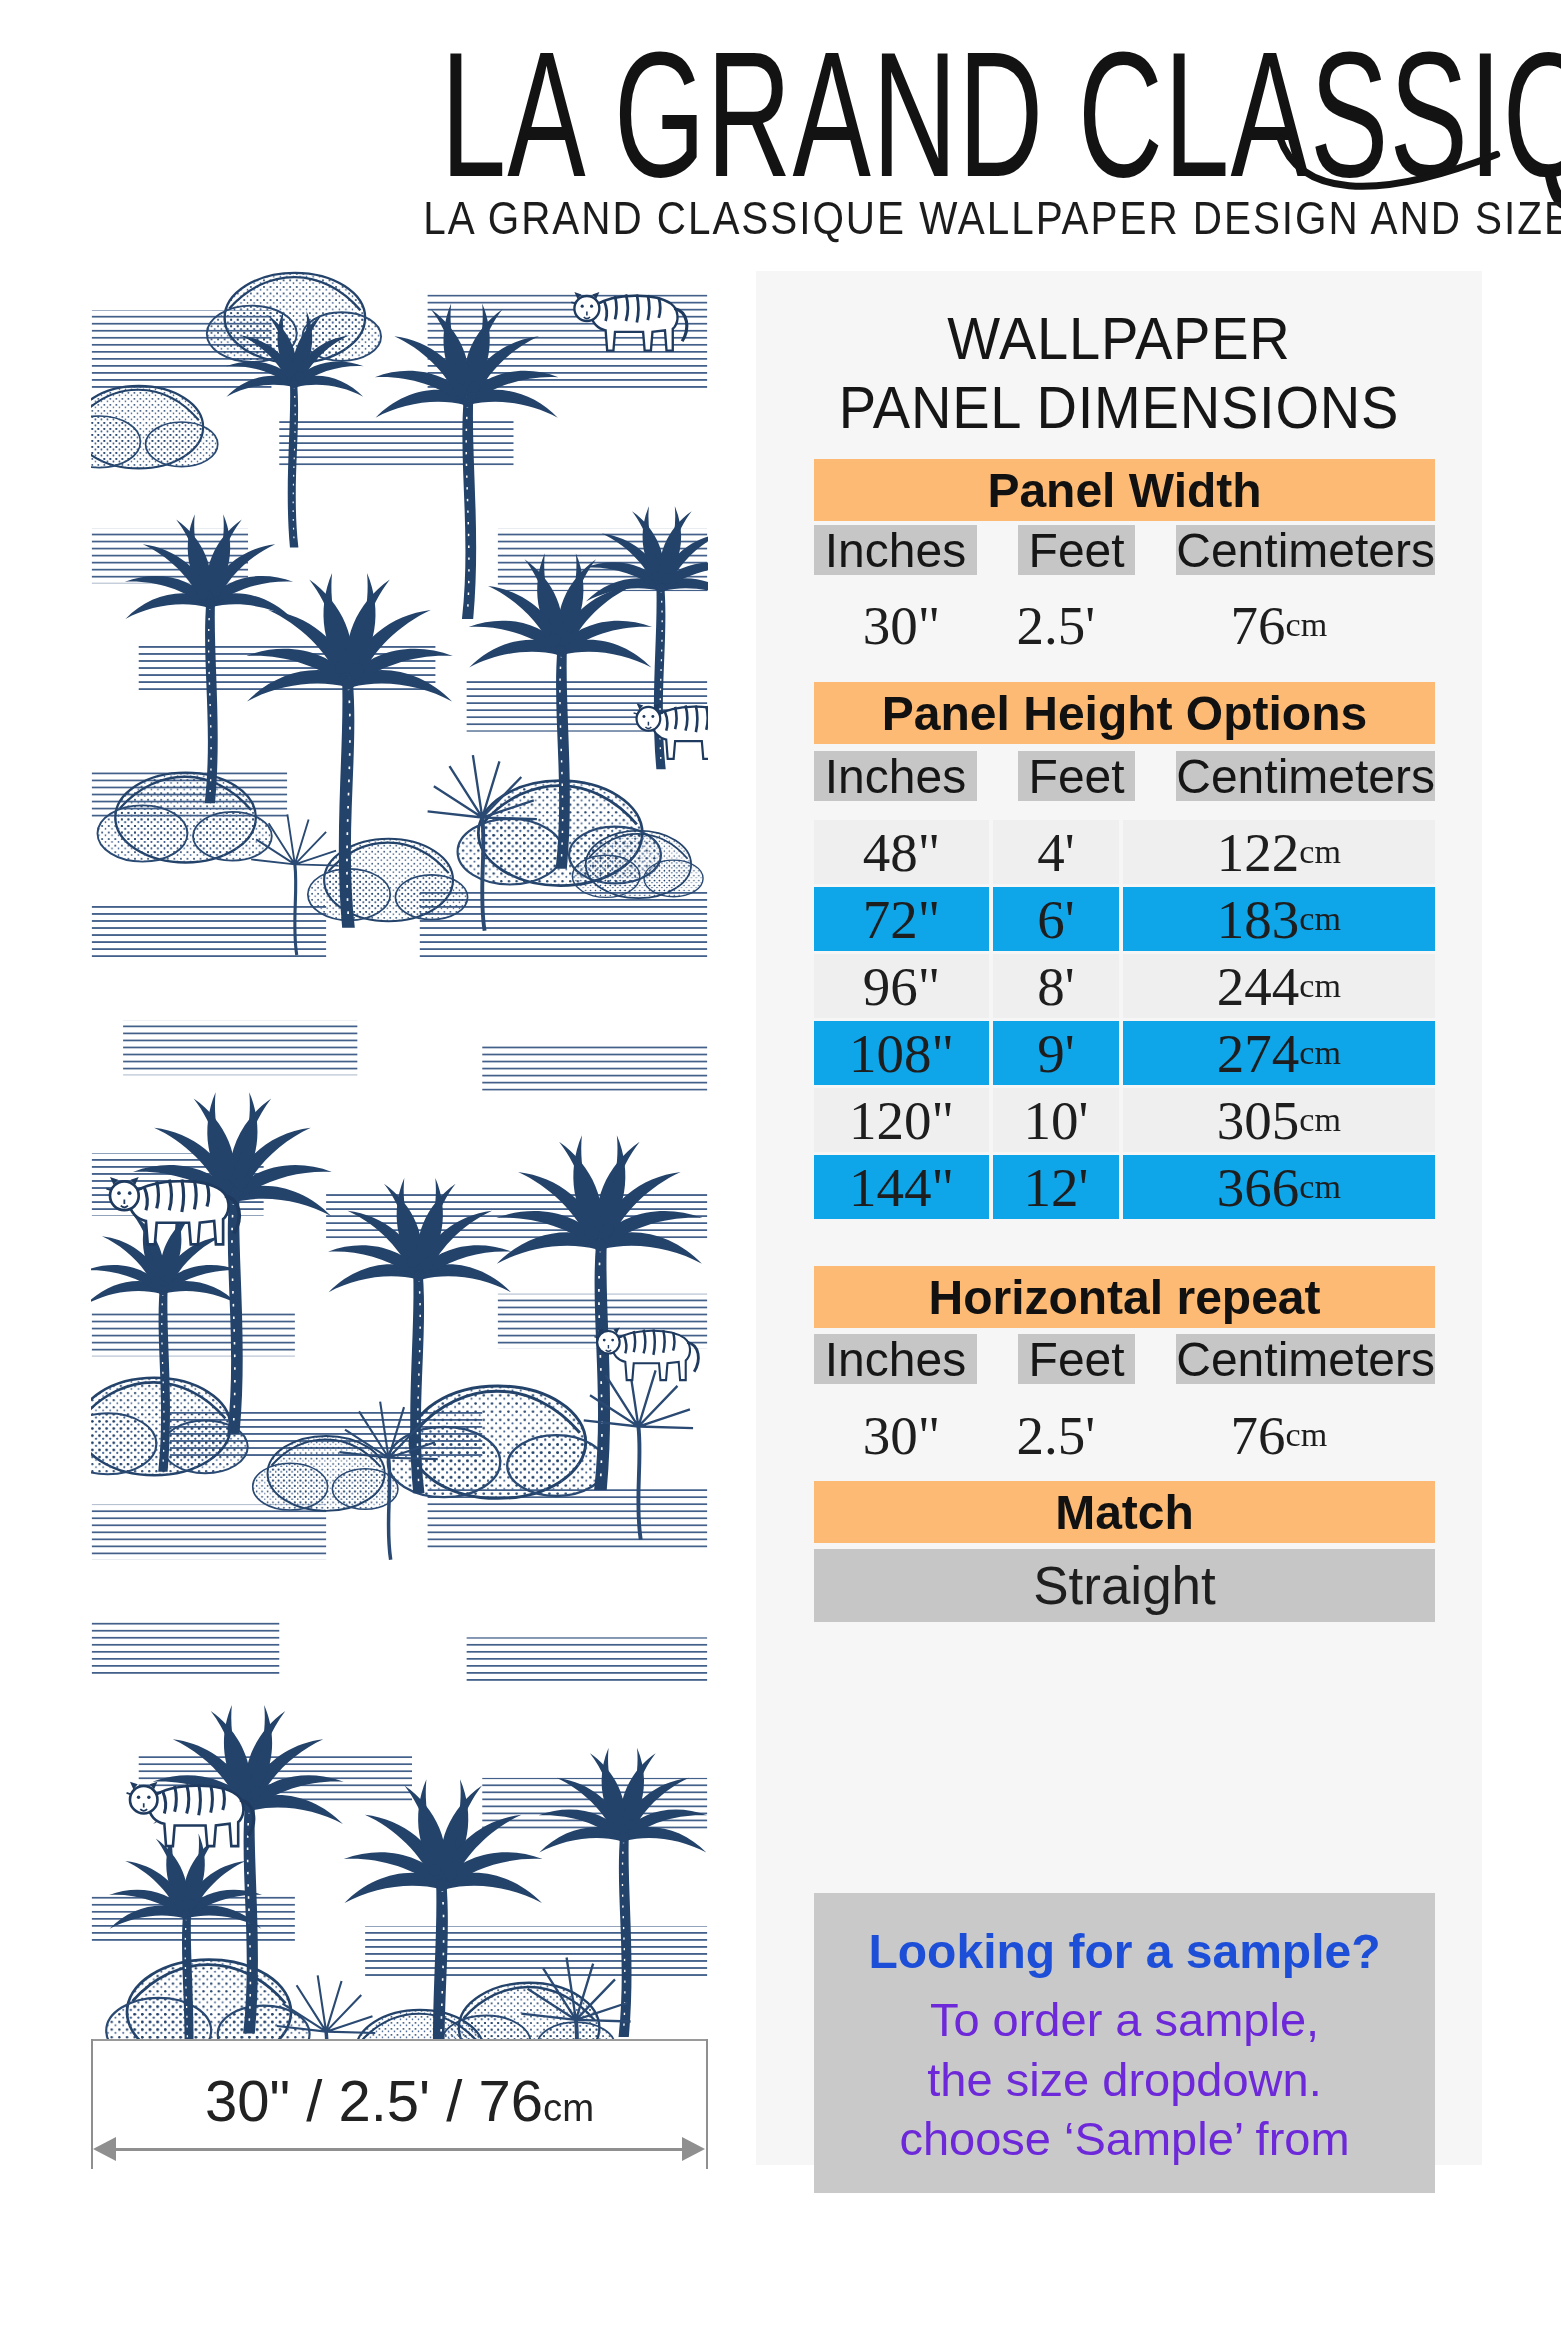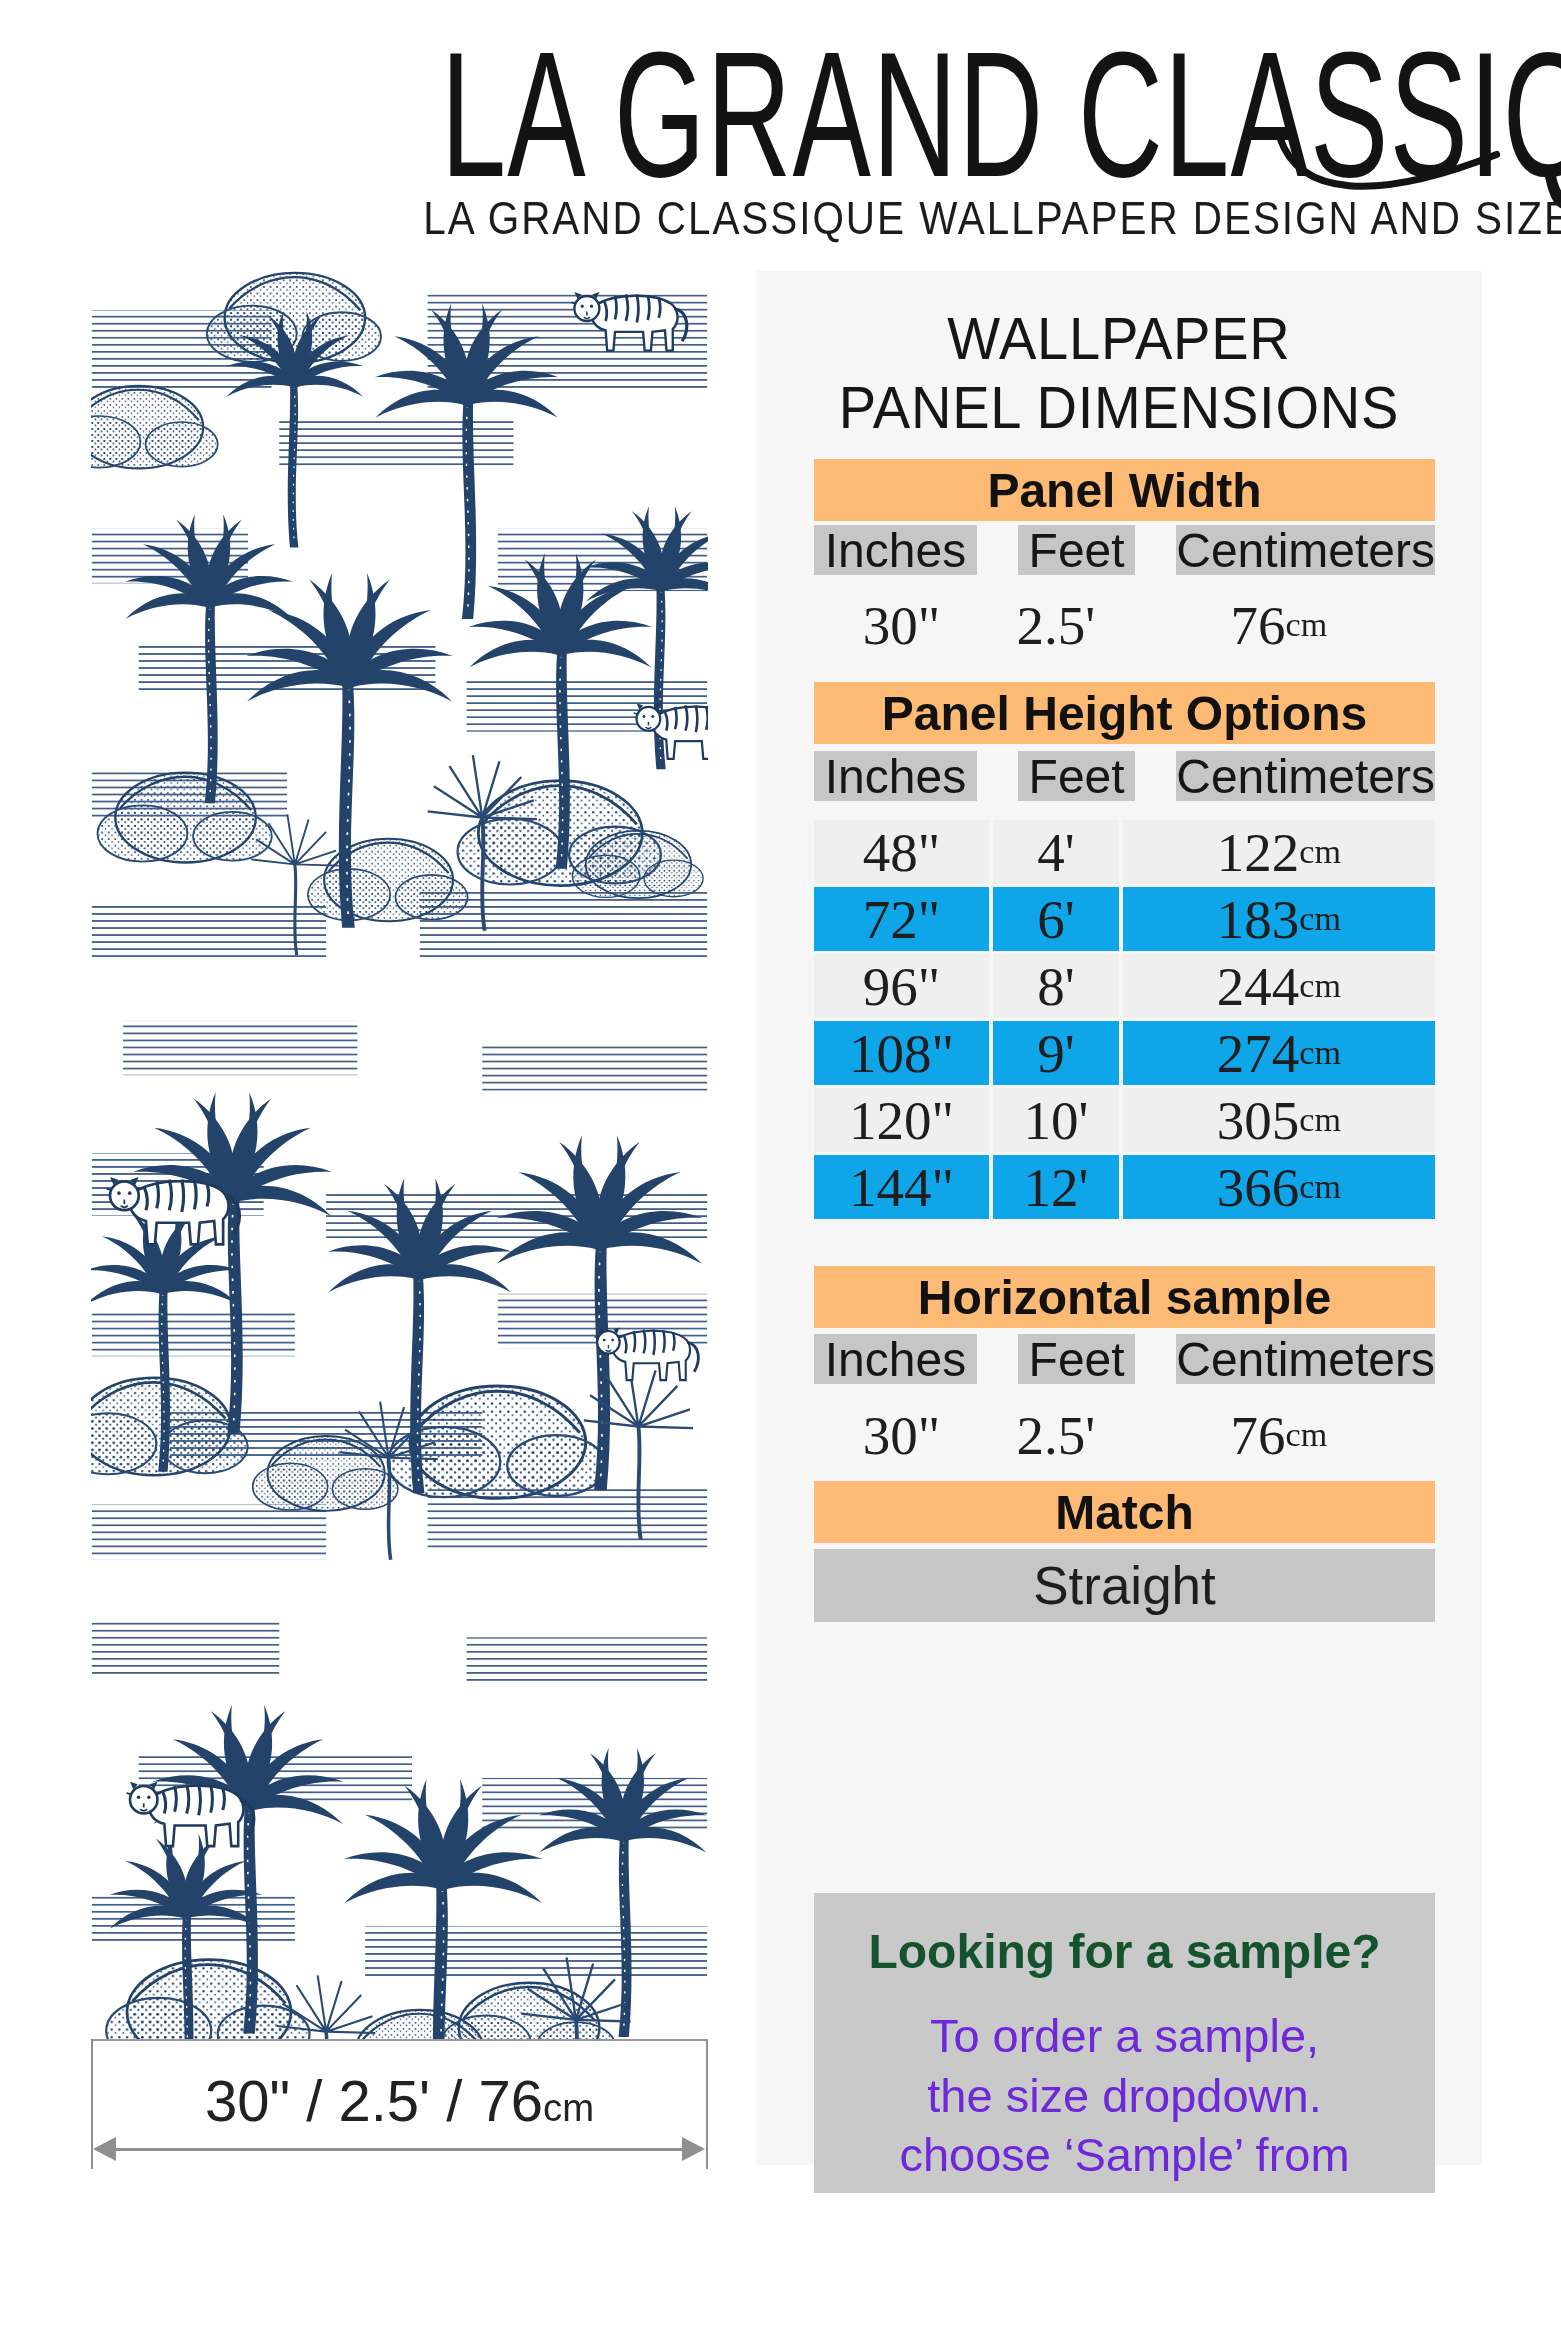"Horizontal sample" div.bar { text: sample -> repeat }
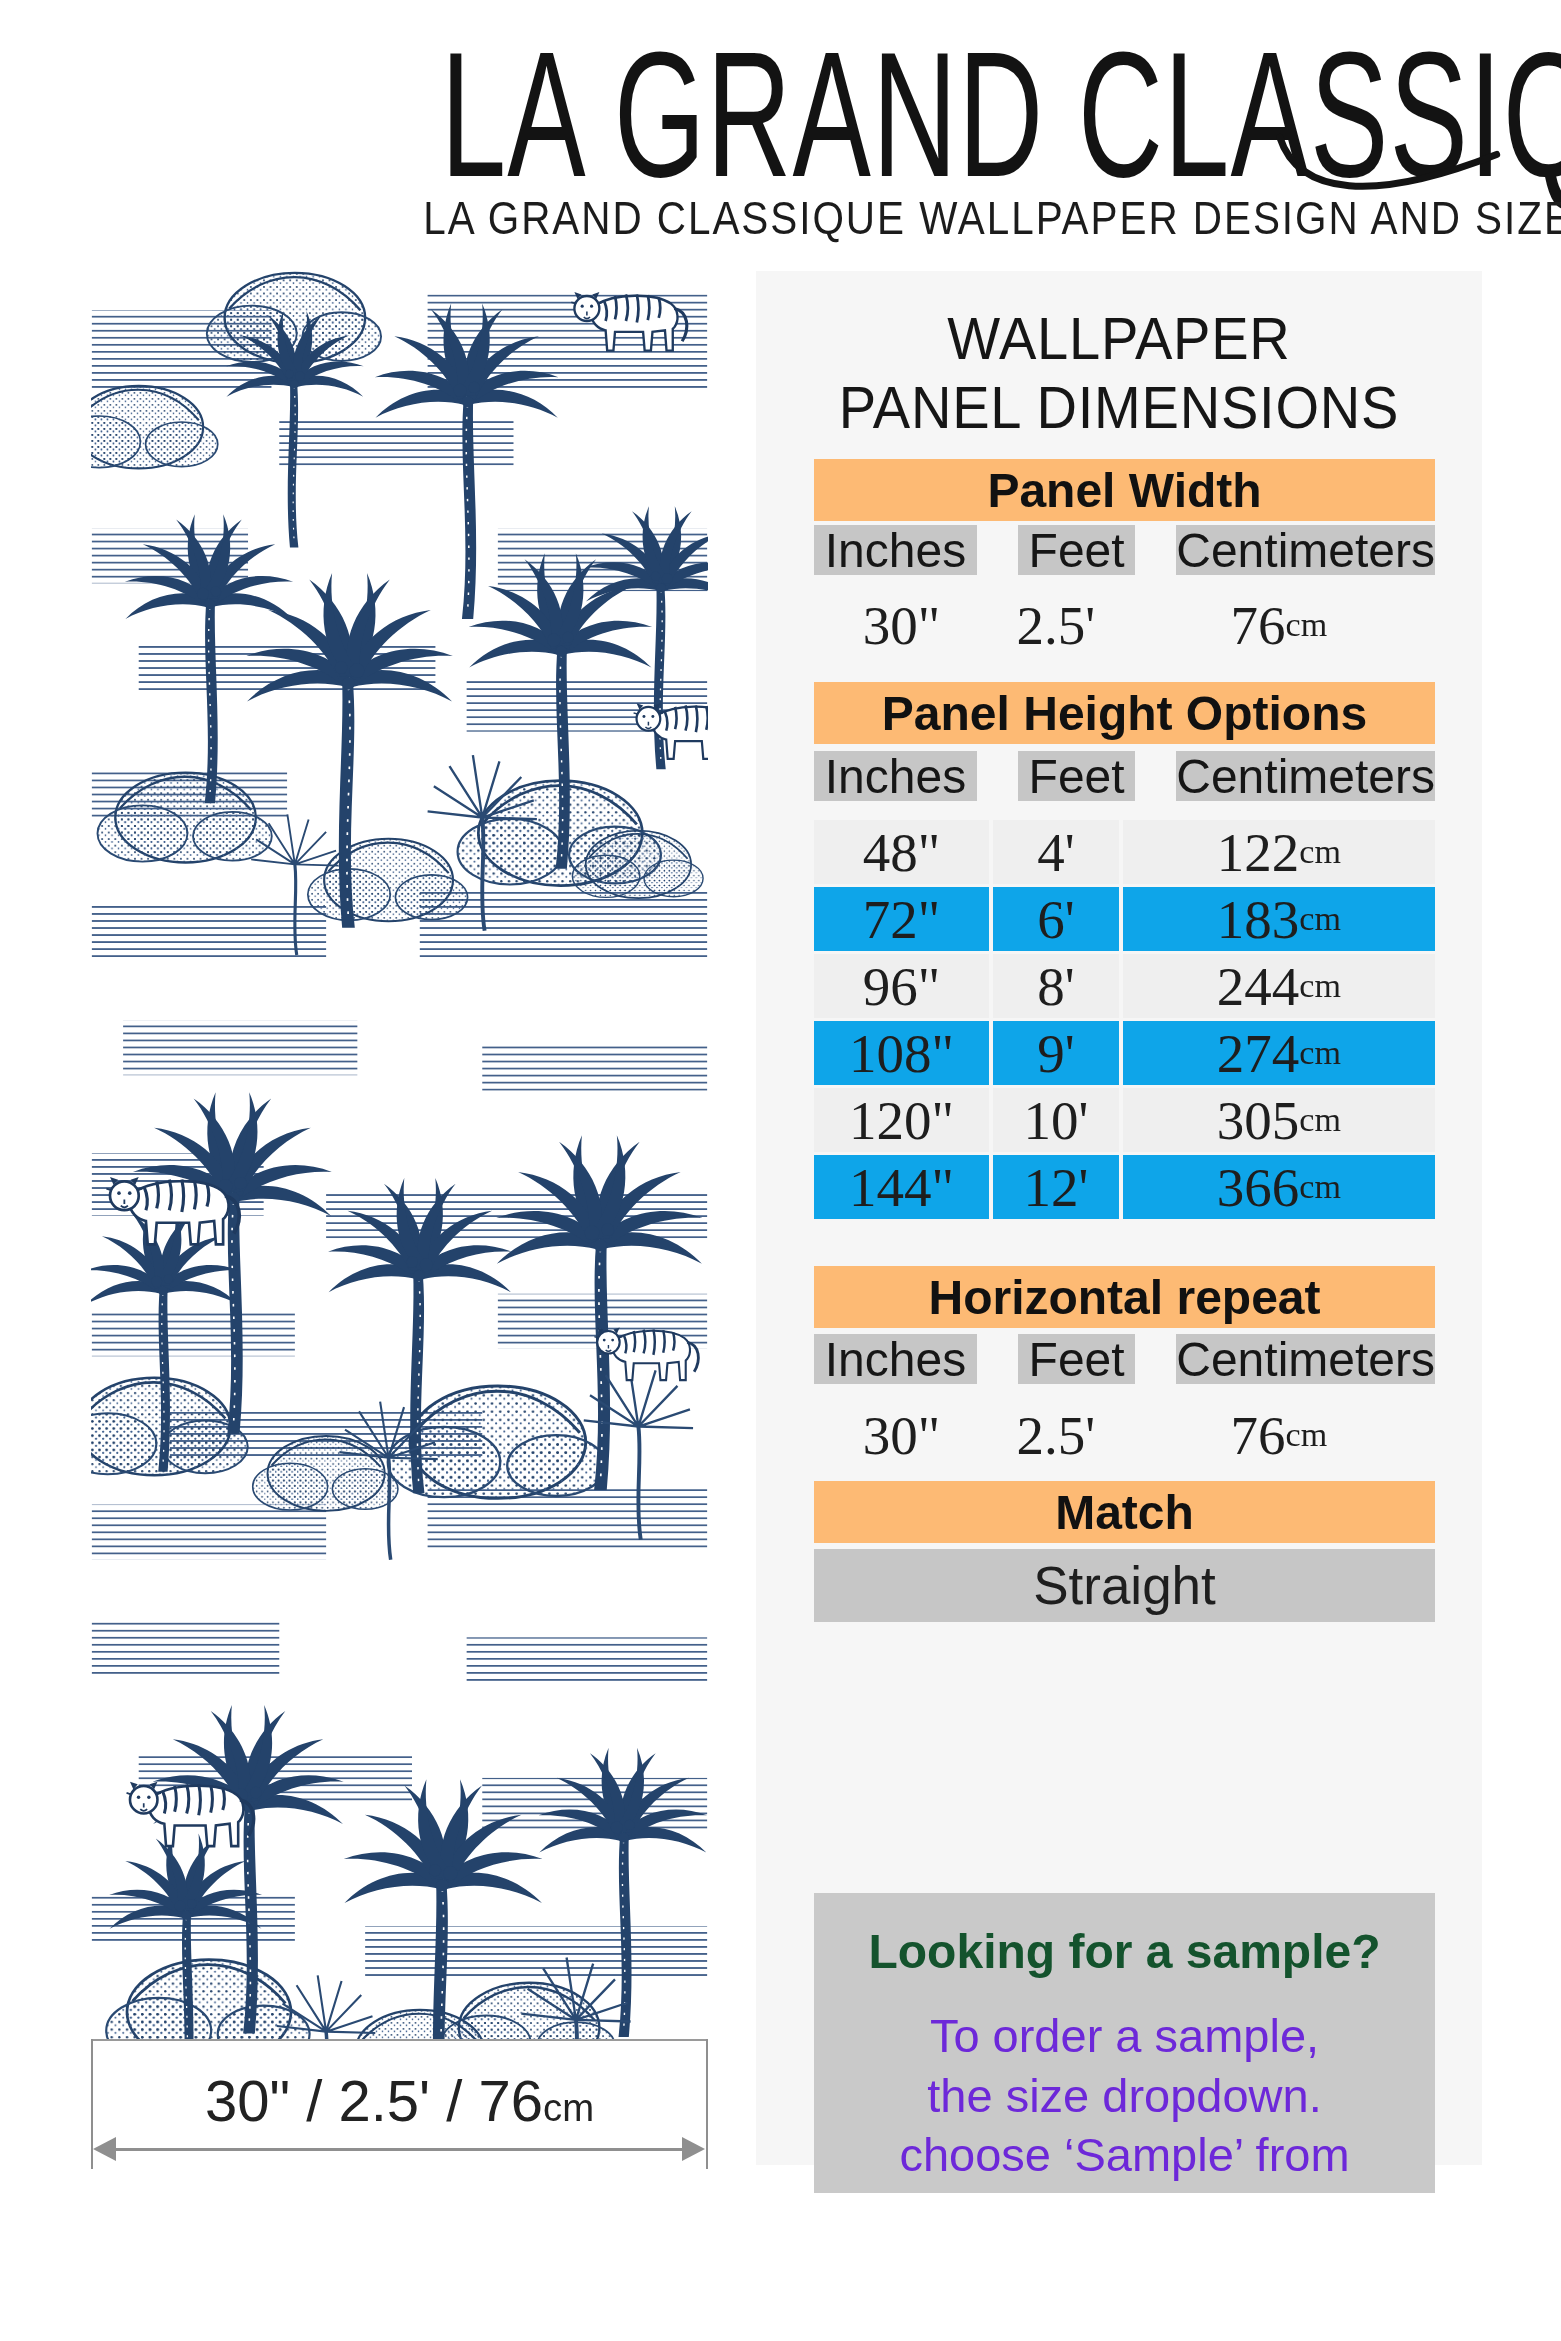"Looking for a sample?" .sample-box .st { color: #14532d -> #1d4ed8; margin-bottom: 27px -> 11px }
